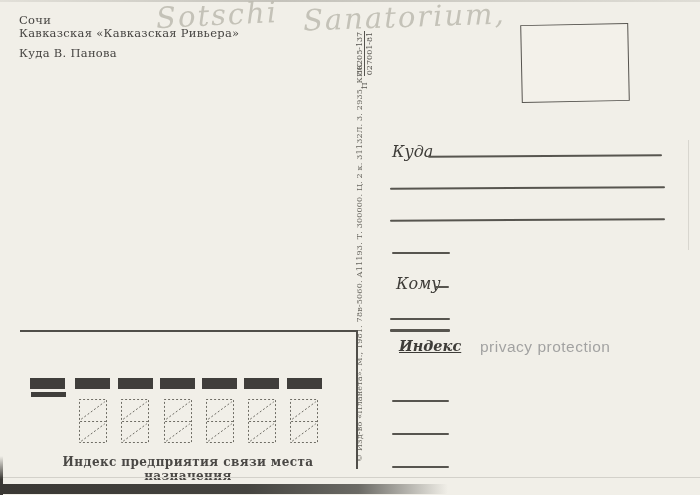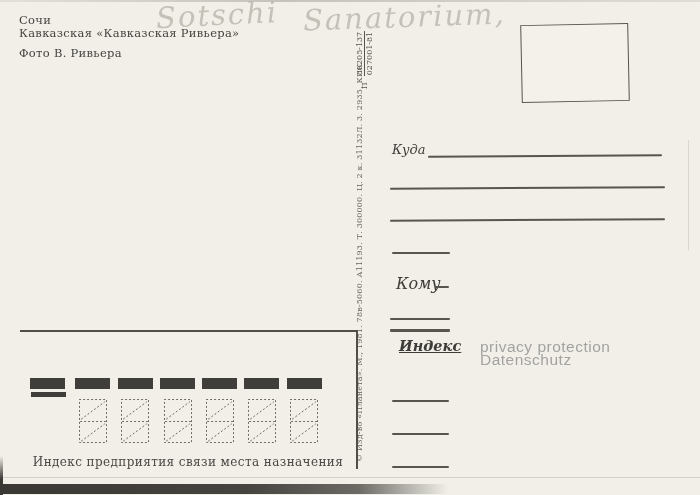"Фото В. Ривьера" div.photo-by { text: Фото В. Ривьера -> Куда В. Панова }
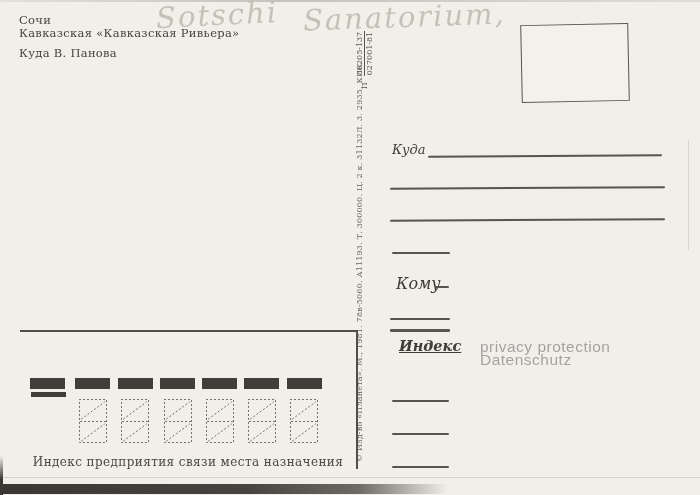"Куда" .kuda { font-size: 13px -> 16px }
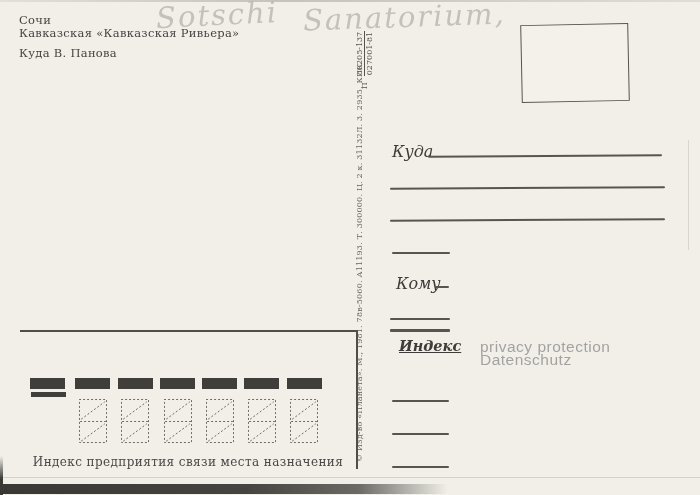"Datenschutz" div { html: <div>Datenschutz</div> -> none }
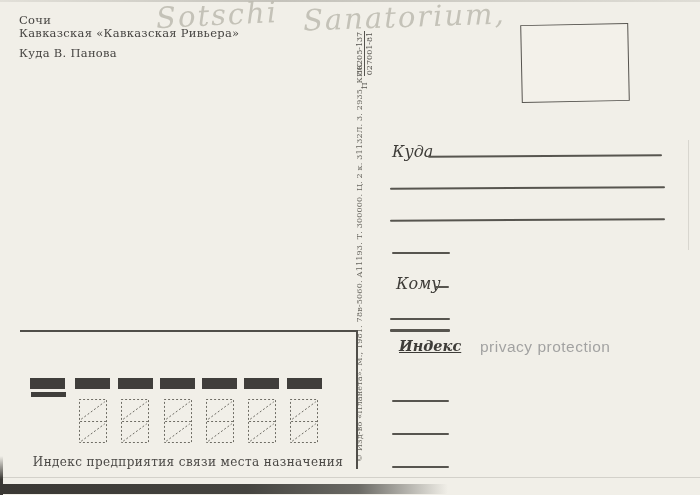"Индекс предприятия связи места" .zone-caption { font-weight: none -> bold }
